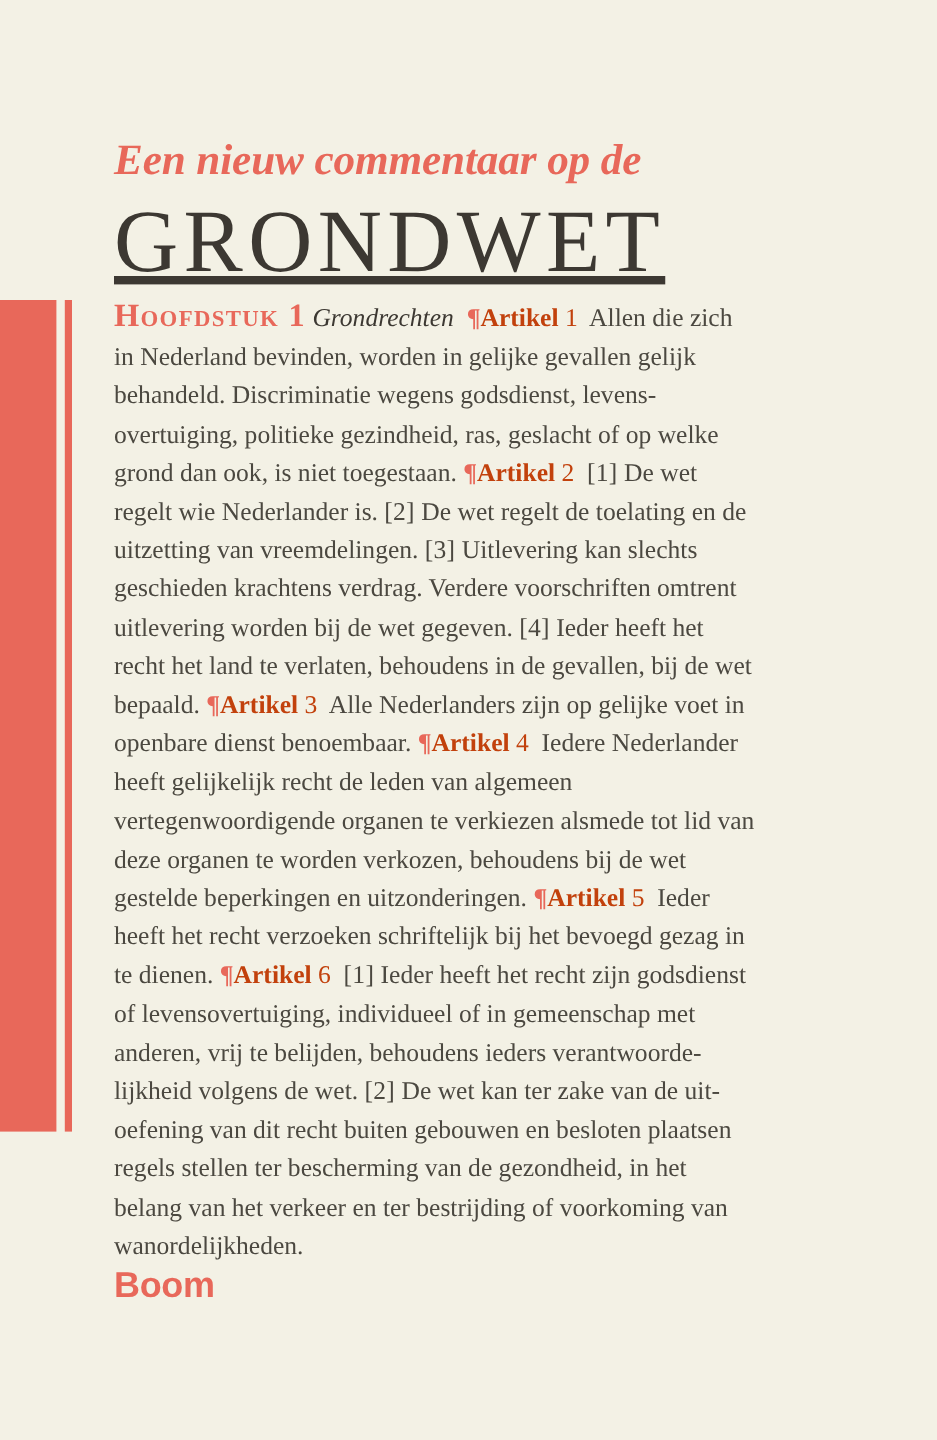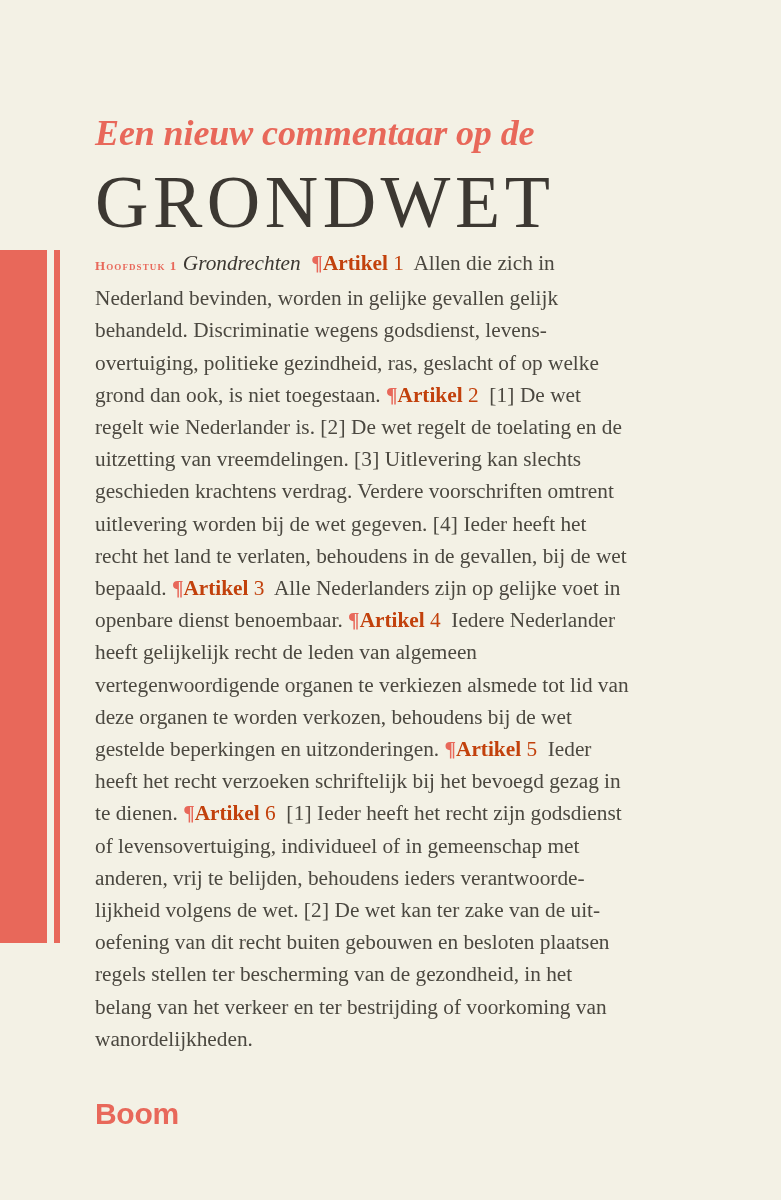"GRONDWET" .maintitle { text-decoration: none -> underline }
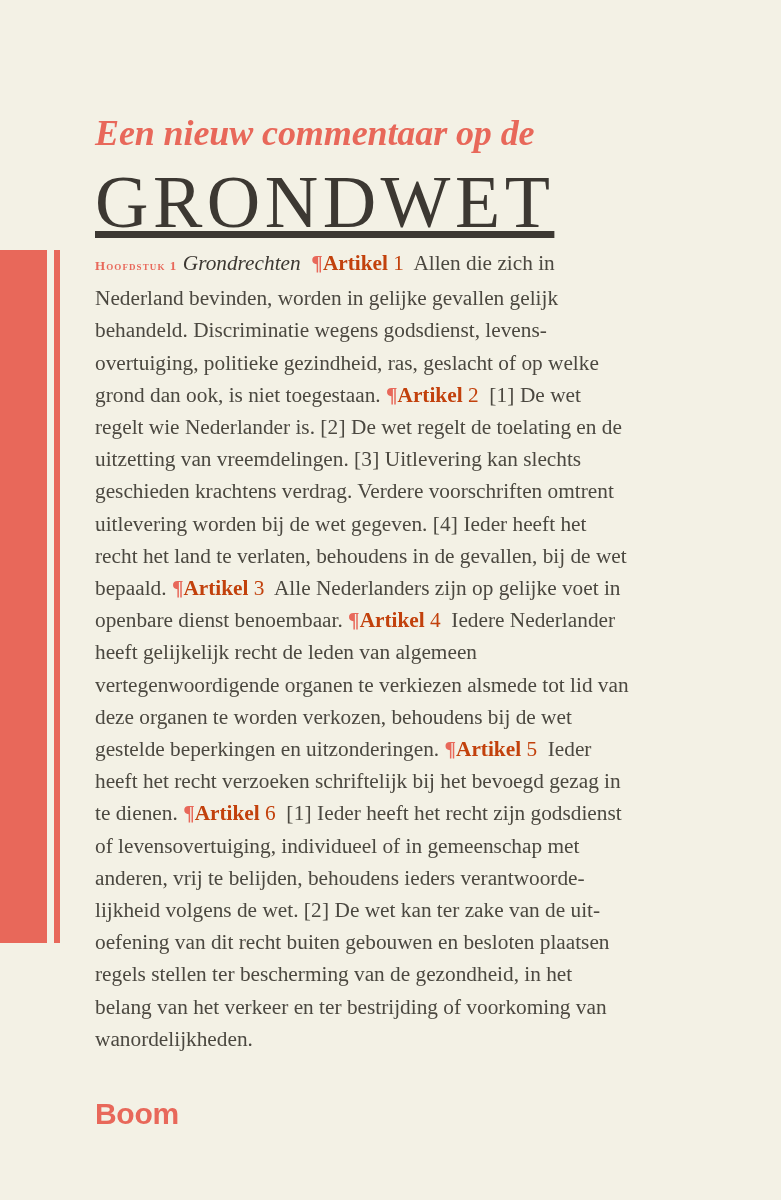"Hoofdstuk 1" .chapter-label { font-size: 13px -> 27px }
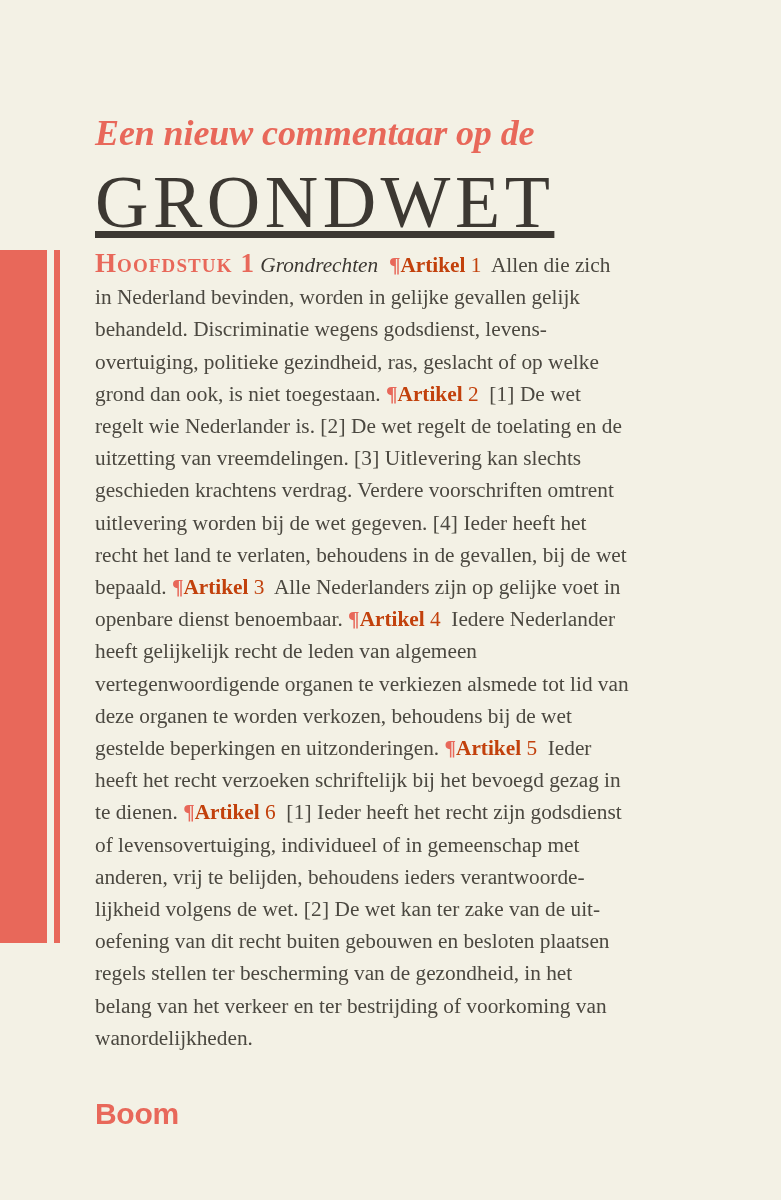"Boom" .publisher { top: 1099px -> 1057px }
